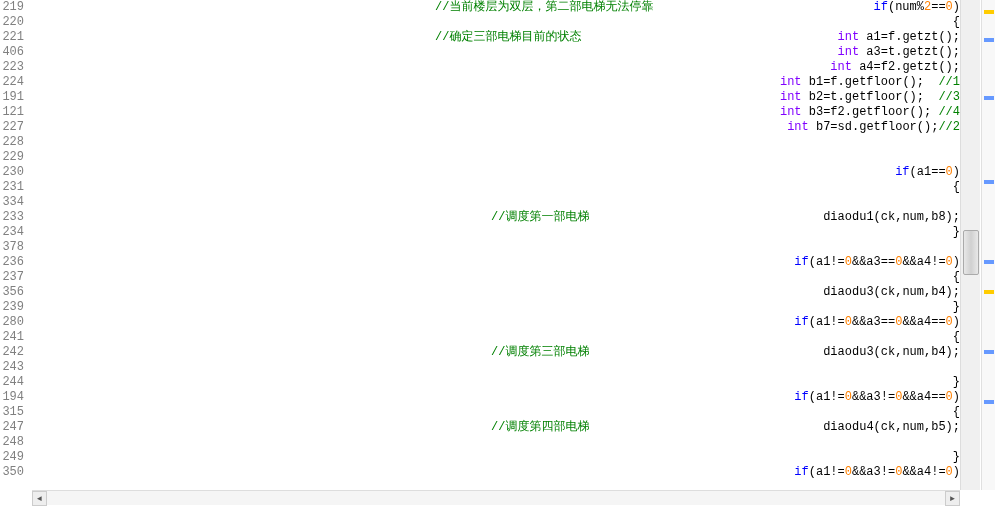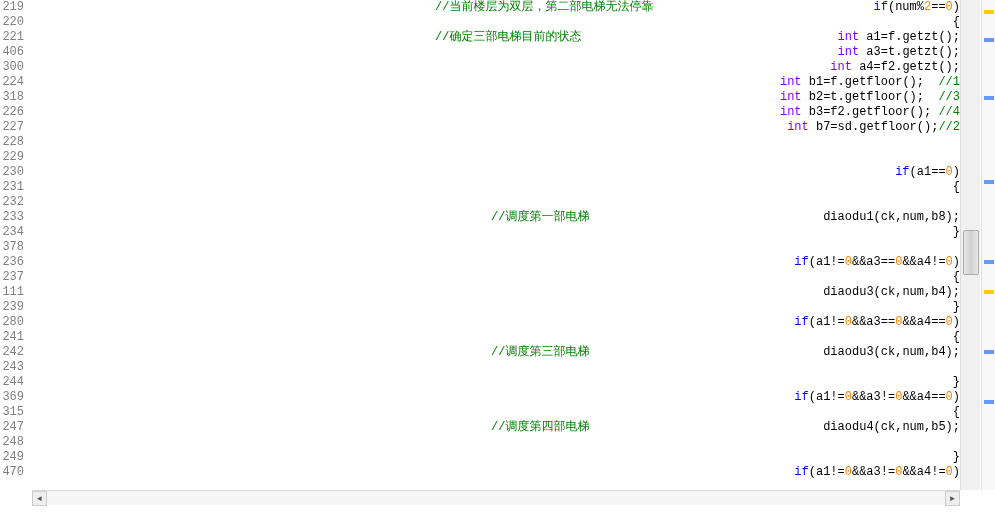"300" div.ln { text: 300 -> 223 }
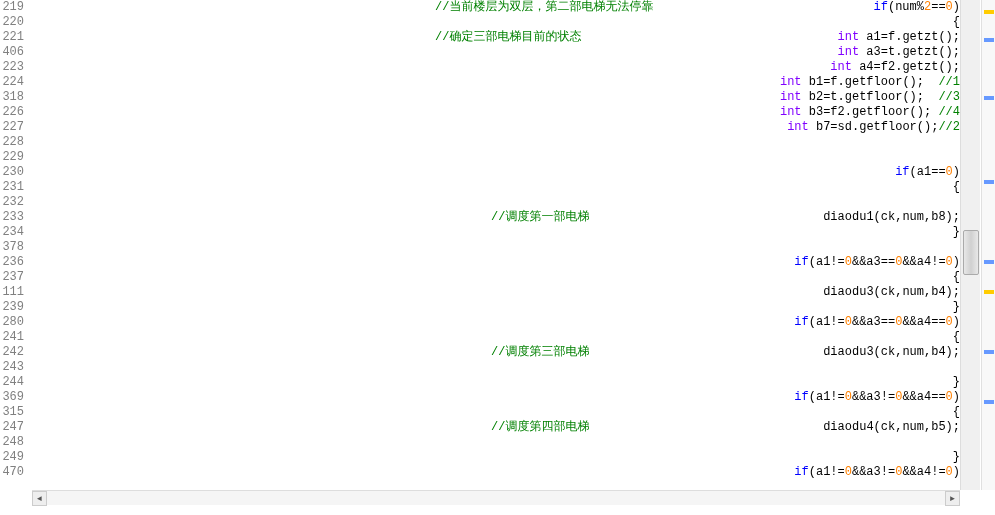"318" div.ln { text: 318 -> 191 }
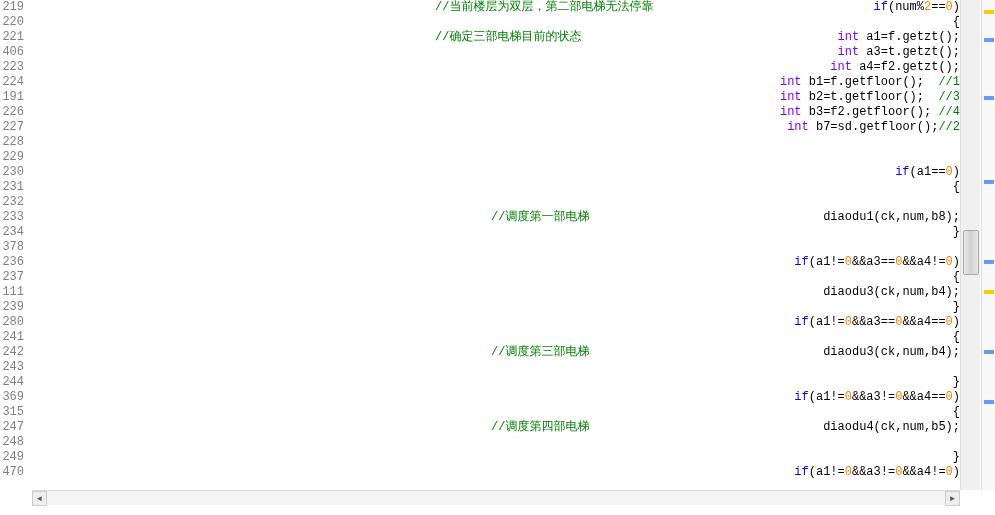"226" div.ln { text: 226 -> 121 }
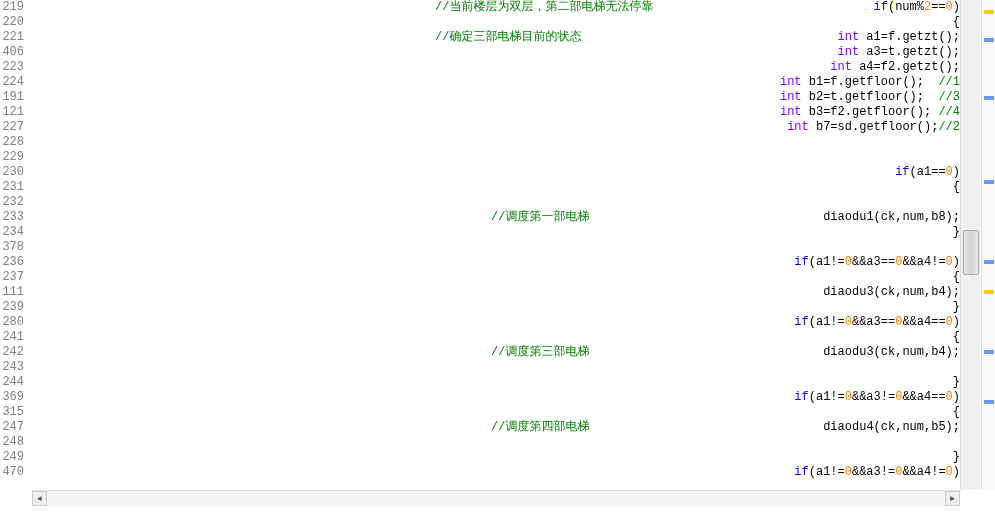"232" div.ln { text: 232 -> 334 }
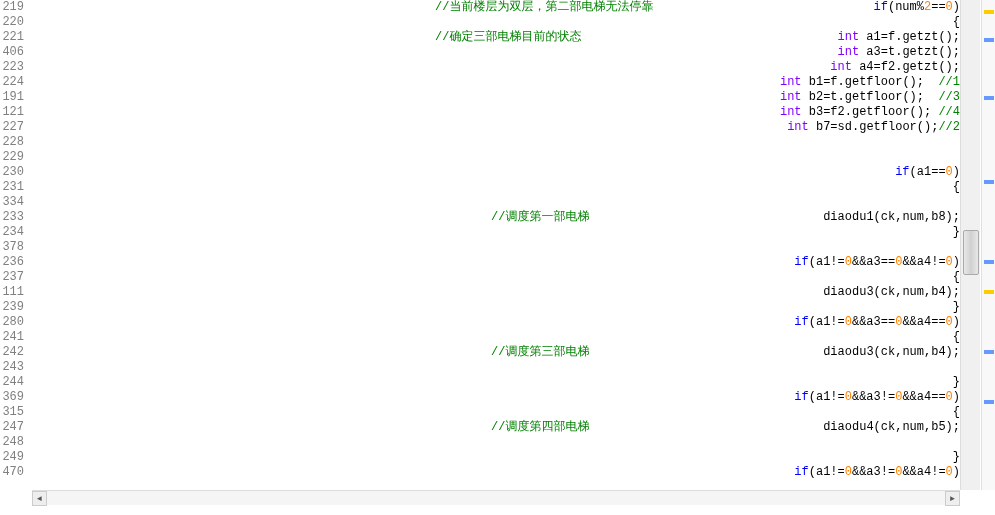"111" div.ln { text: 111 -> 356 }
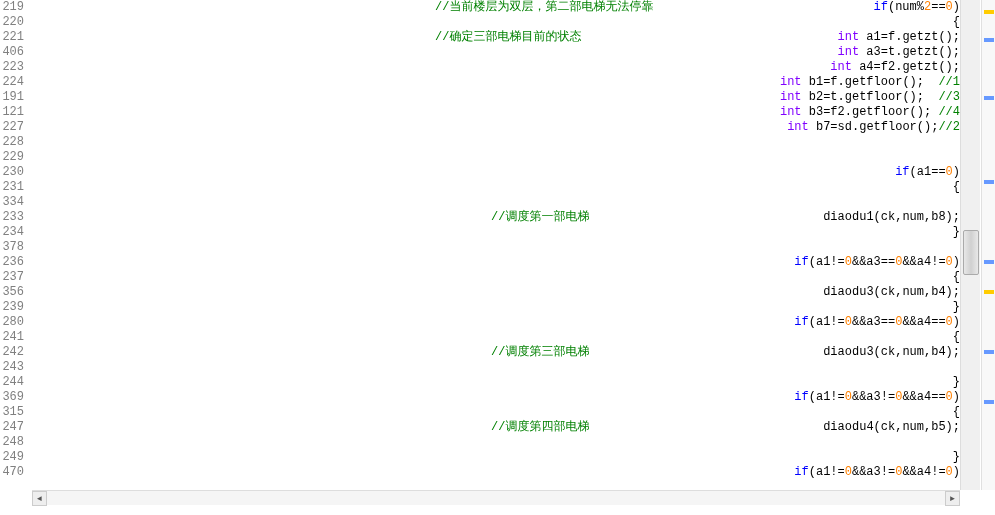"369" div.ln { text: 369 -> 194 }
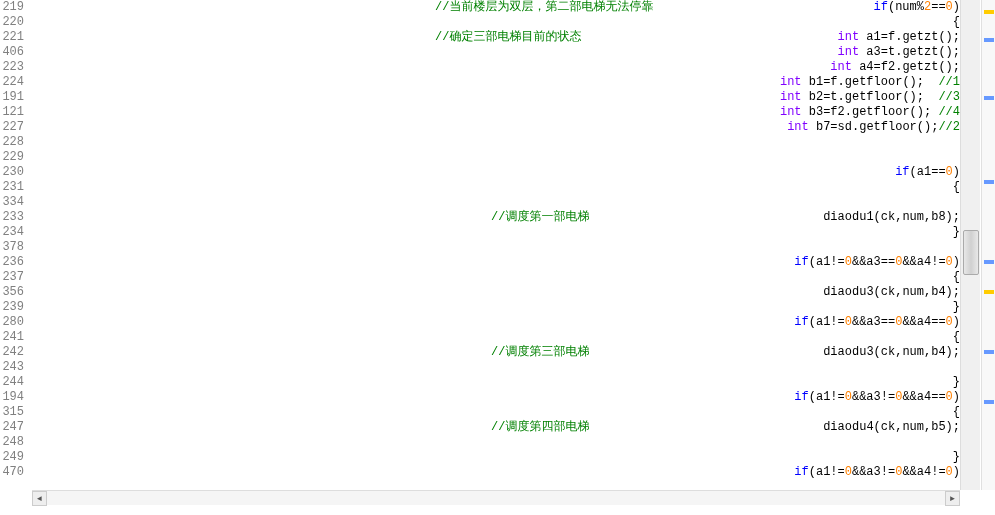"470" div.ln { text: 470 -> 350 }
